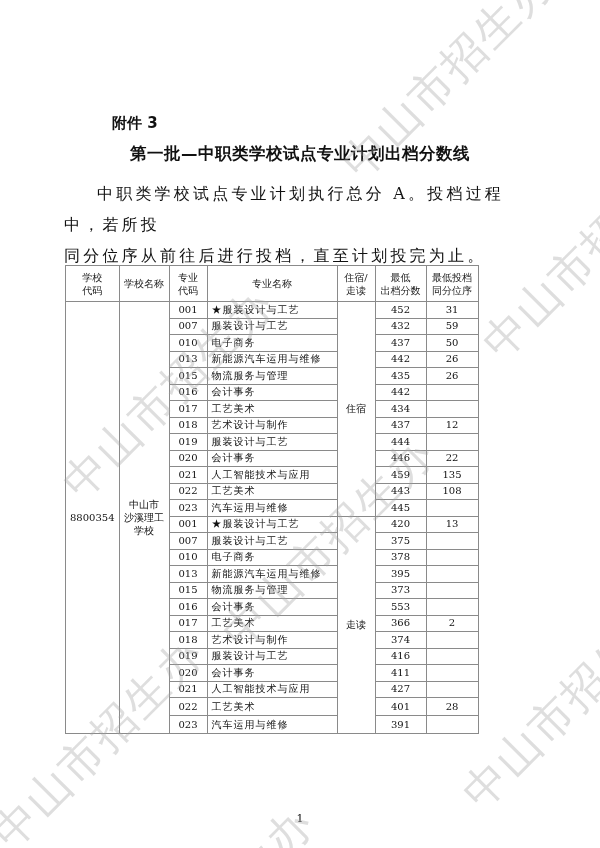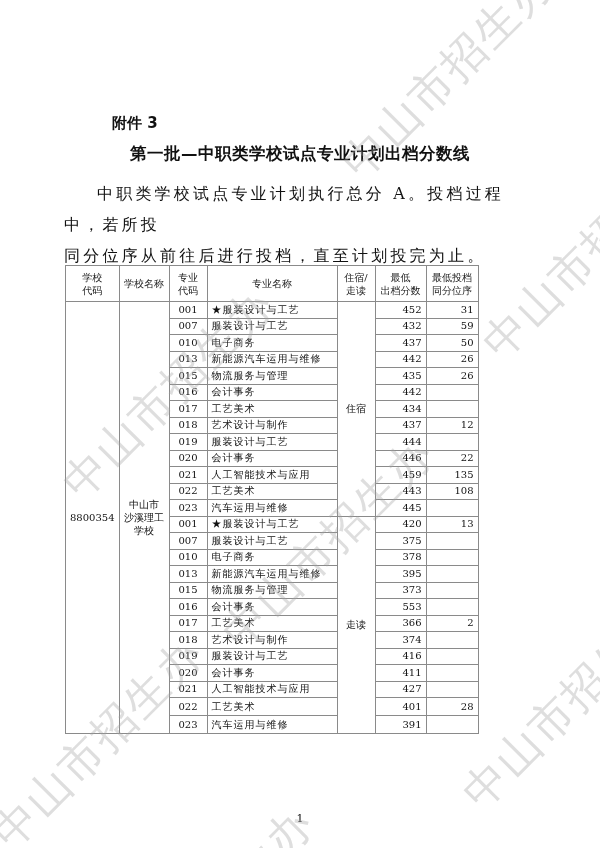"452" td.score, td.rank { text-align: right -> center }
